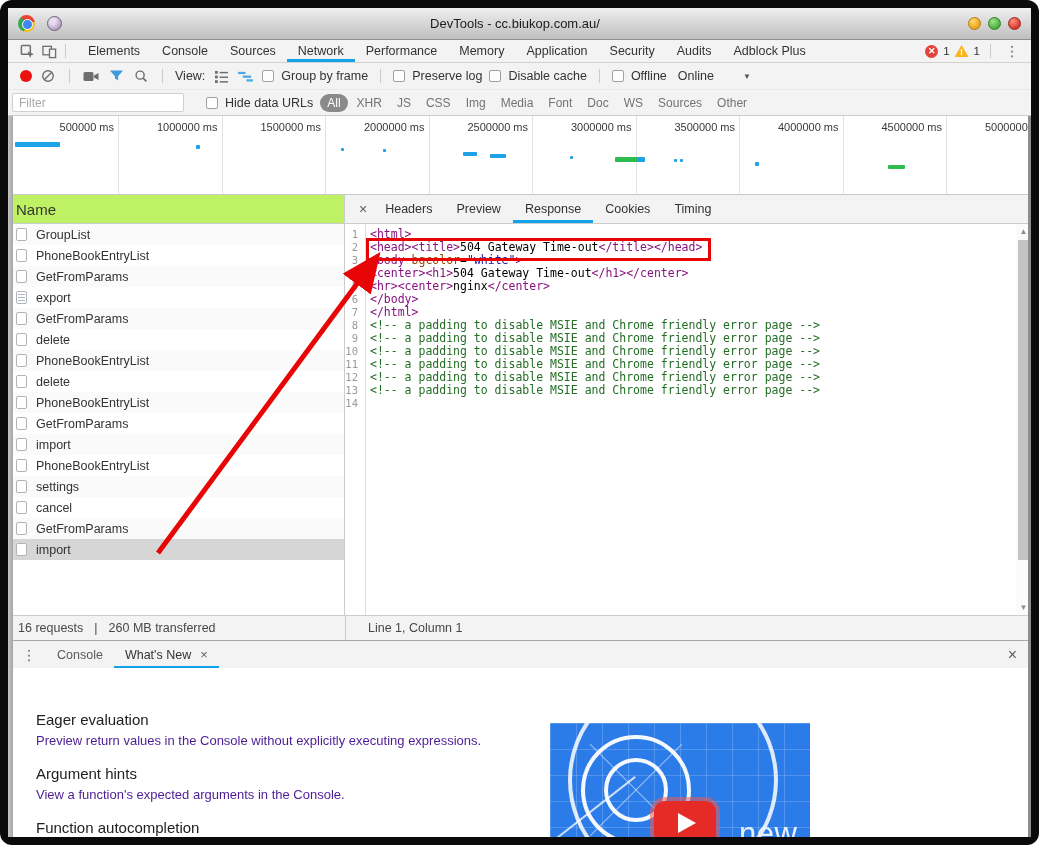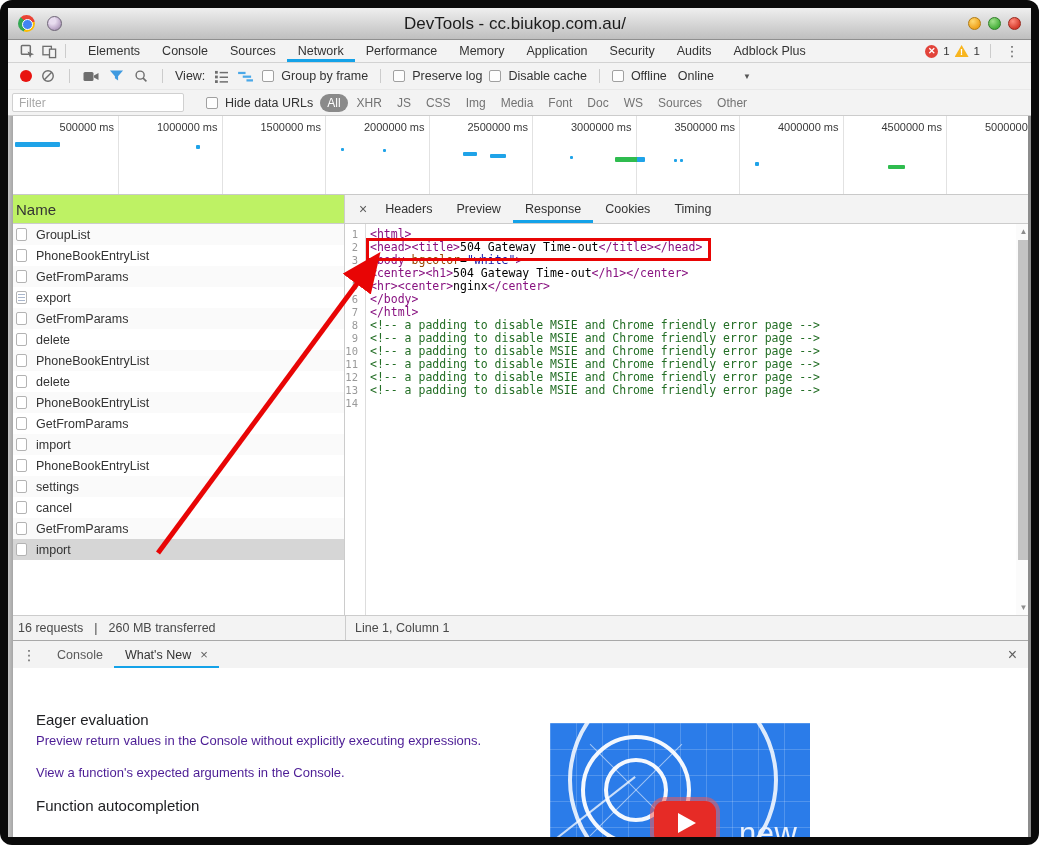"DevTools - cc.biukop.com.au/" .title { font-size: 17px -> 13px }
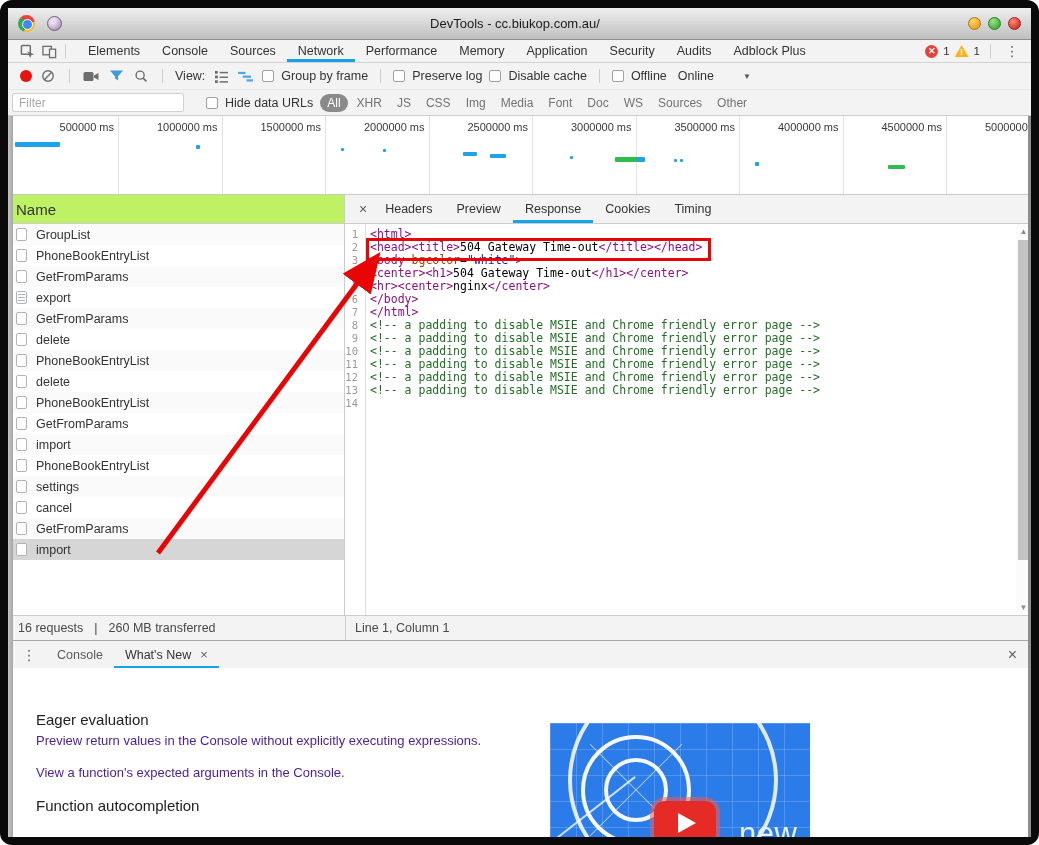"Line 1, Column 1" #ns-right { padding-left: 9px -> 22px }
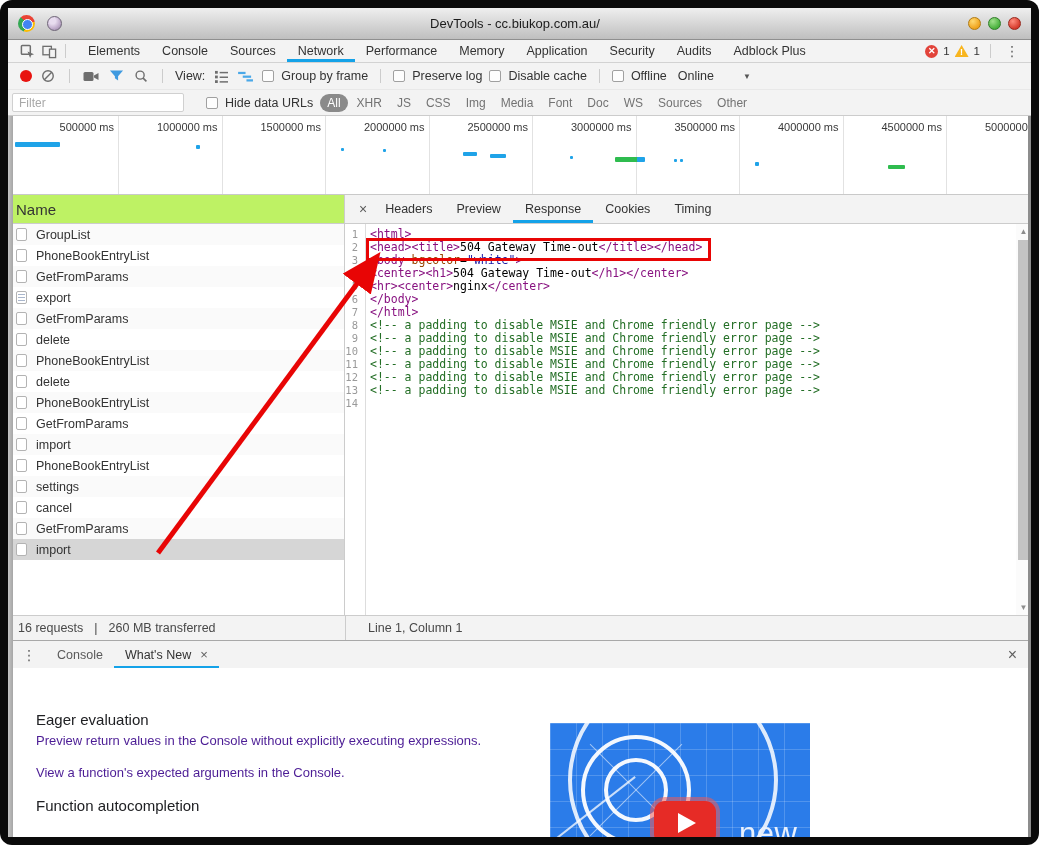"Argument hints" h3.sec-t { html: none -> <h3>Argument hints</h3> }
